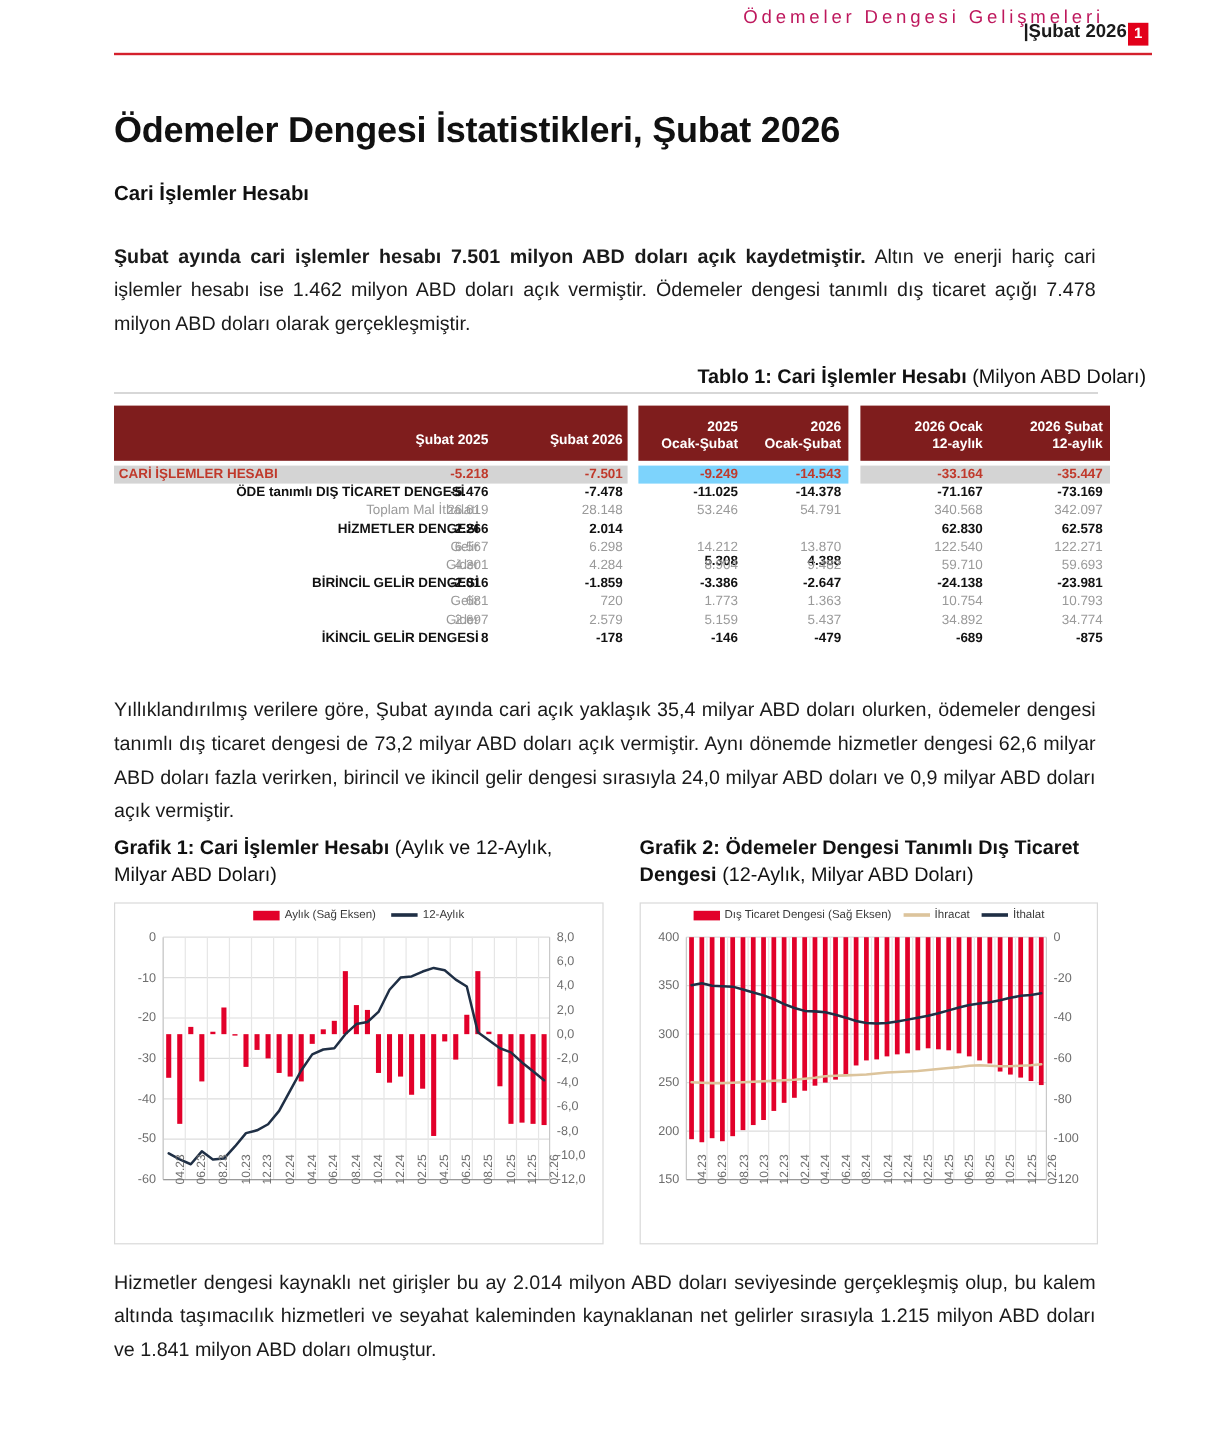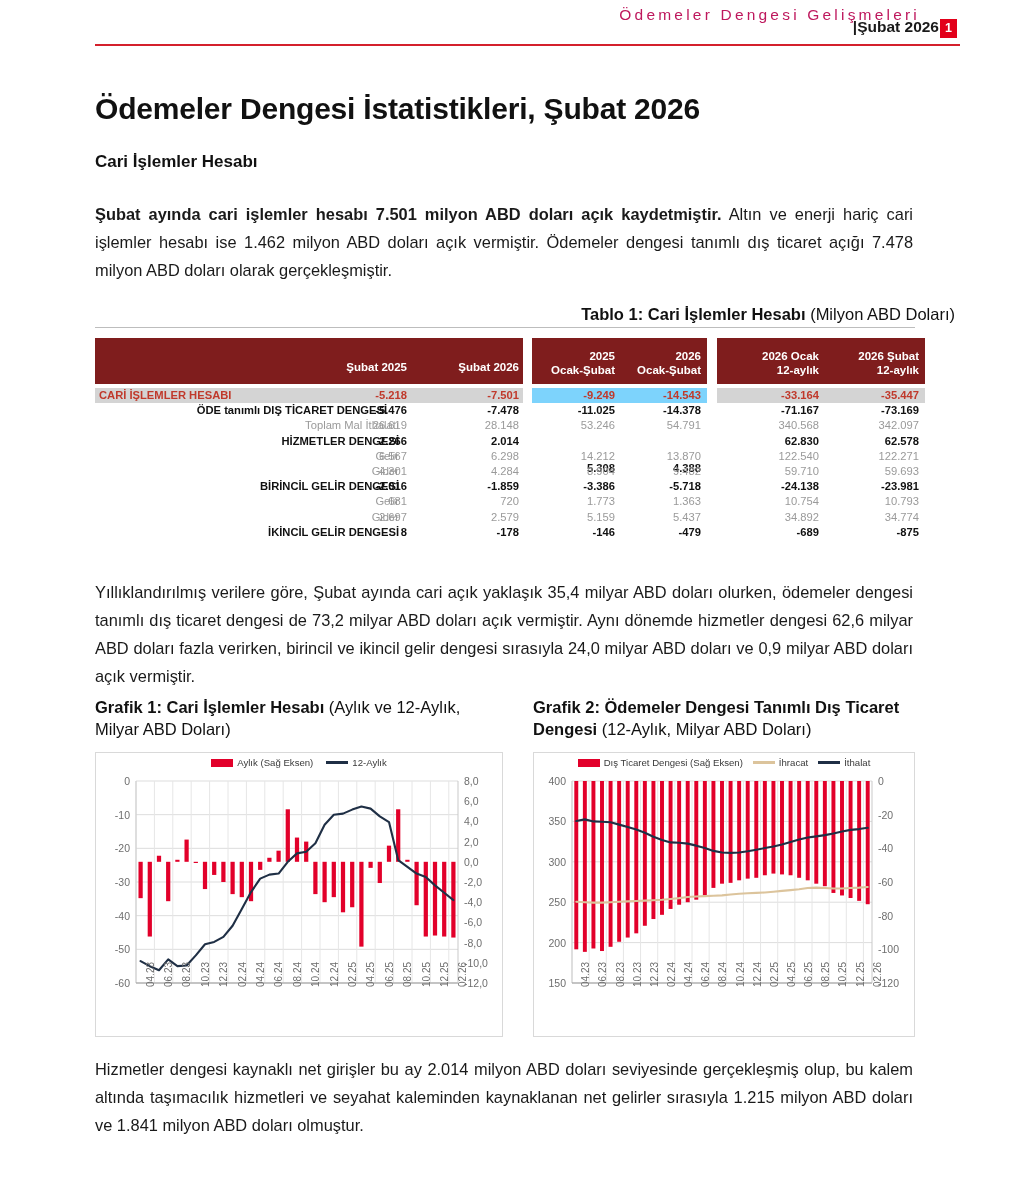"-5.718" div.cell { text: -5.718 -> -2.647 }
